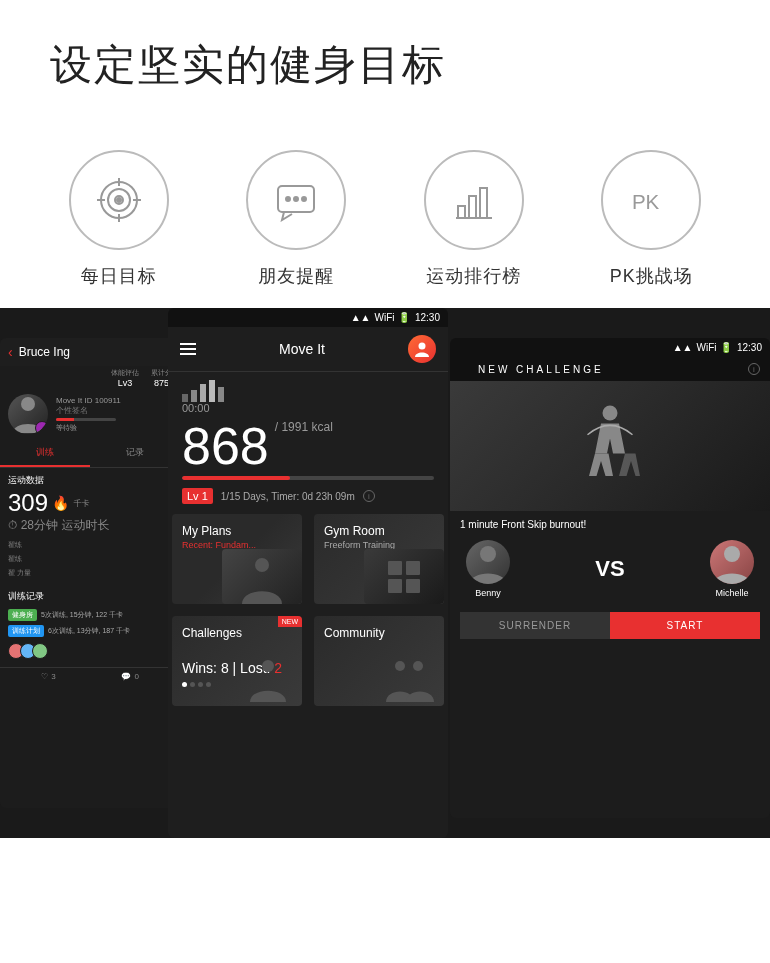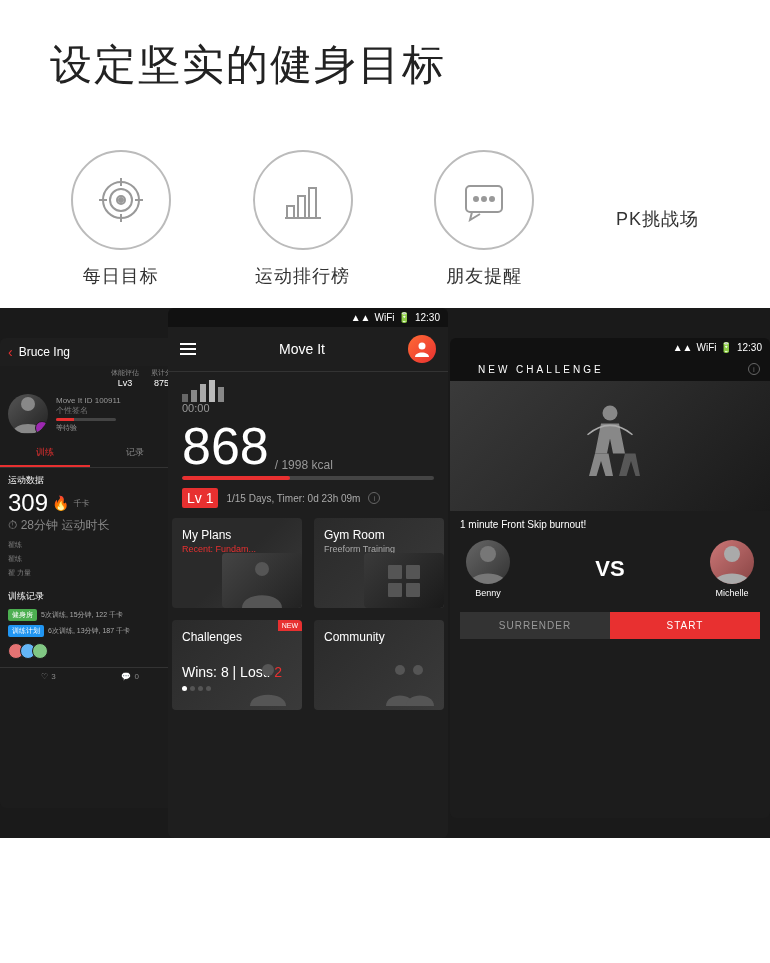"PK" div.feature-icon-circle { html: none -> <div> <svg> <text>PK</text> </svg> </div> }
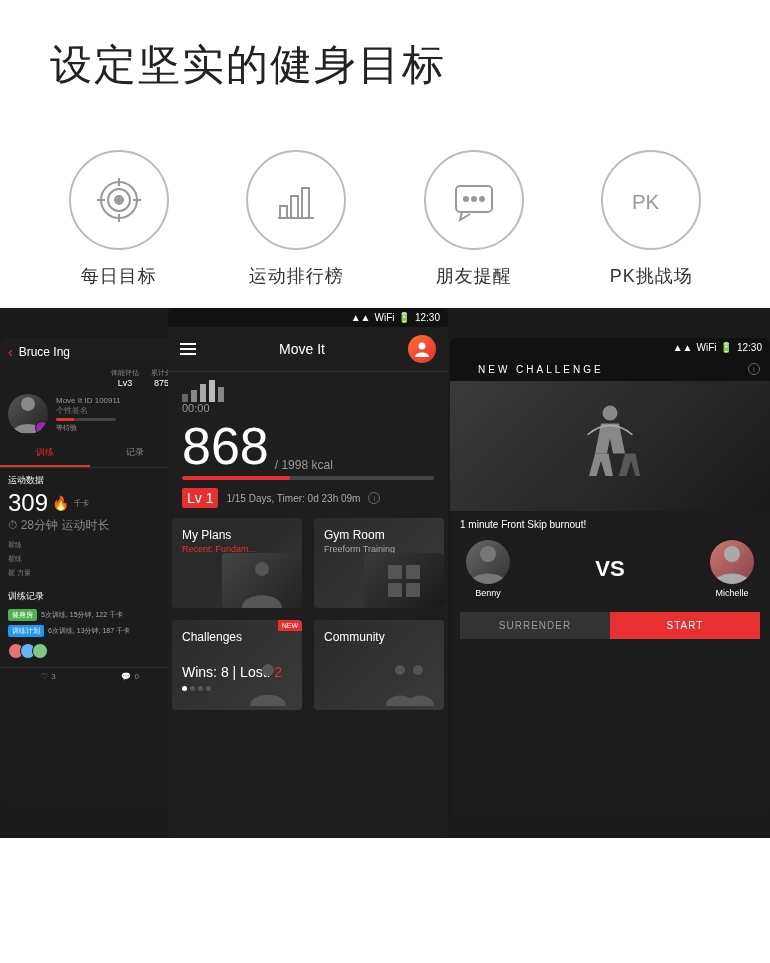"运动排行榜" div.feature-item { order: before "朋友提醒" -> after "朋友提醒" }
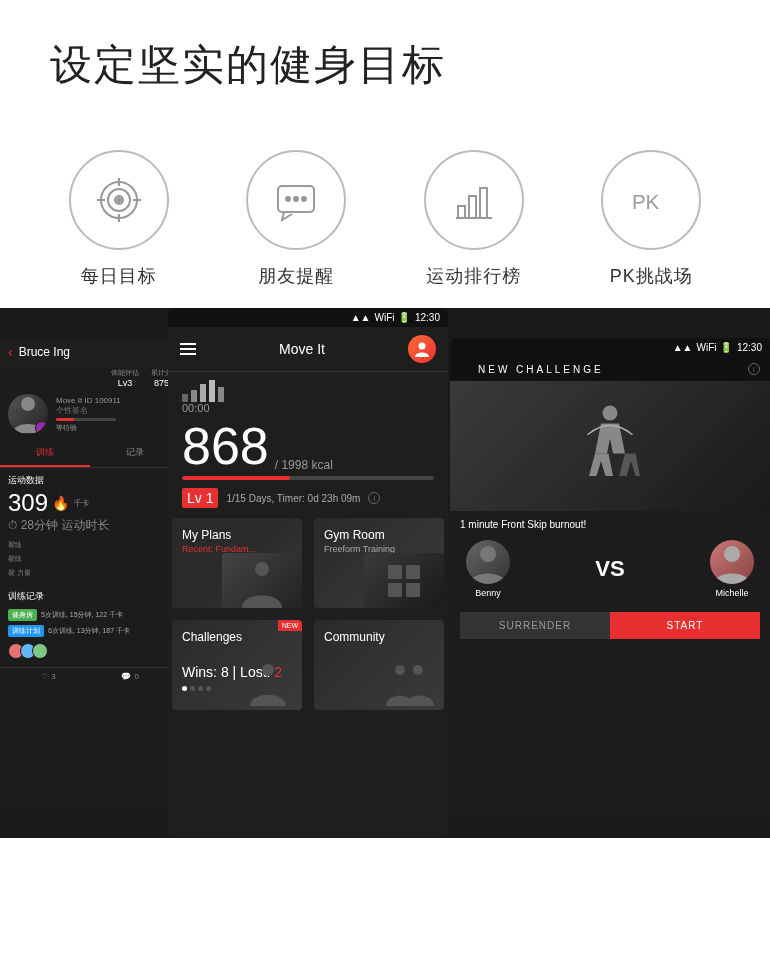"868" div { align-items: flex-end -> flex-start }
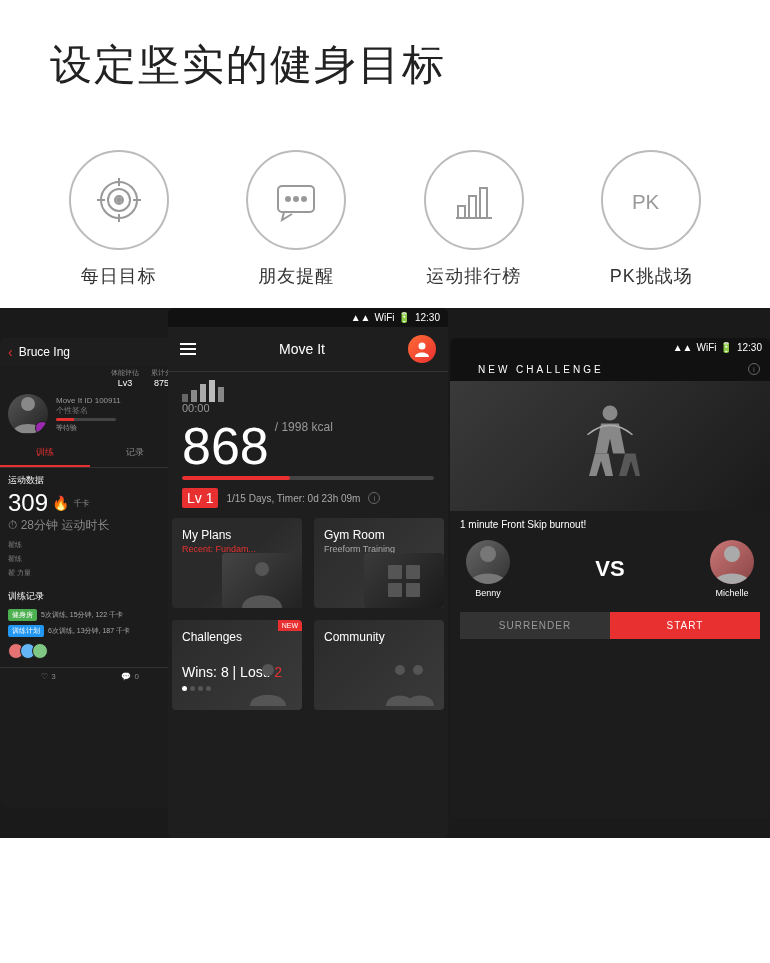"/ 1998 kcal" span.calories-unit { text: 1998 -> 1991 }
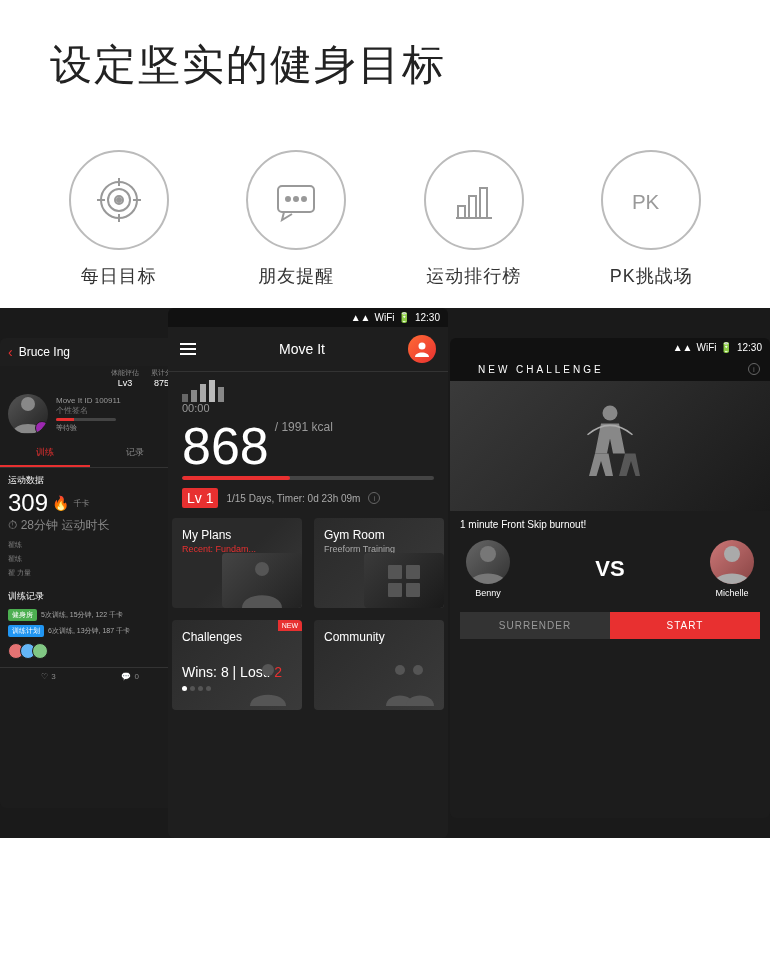"Lv 1" .lv-badge { font-size: 14px -> 11px }
